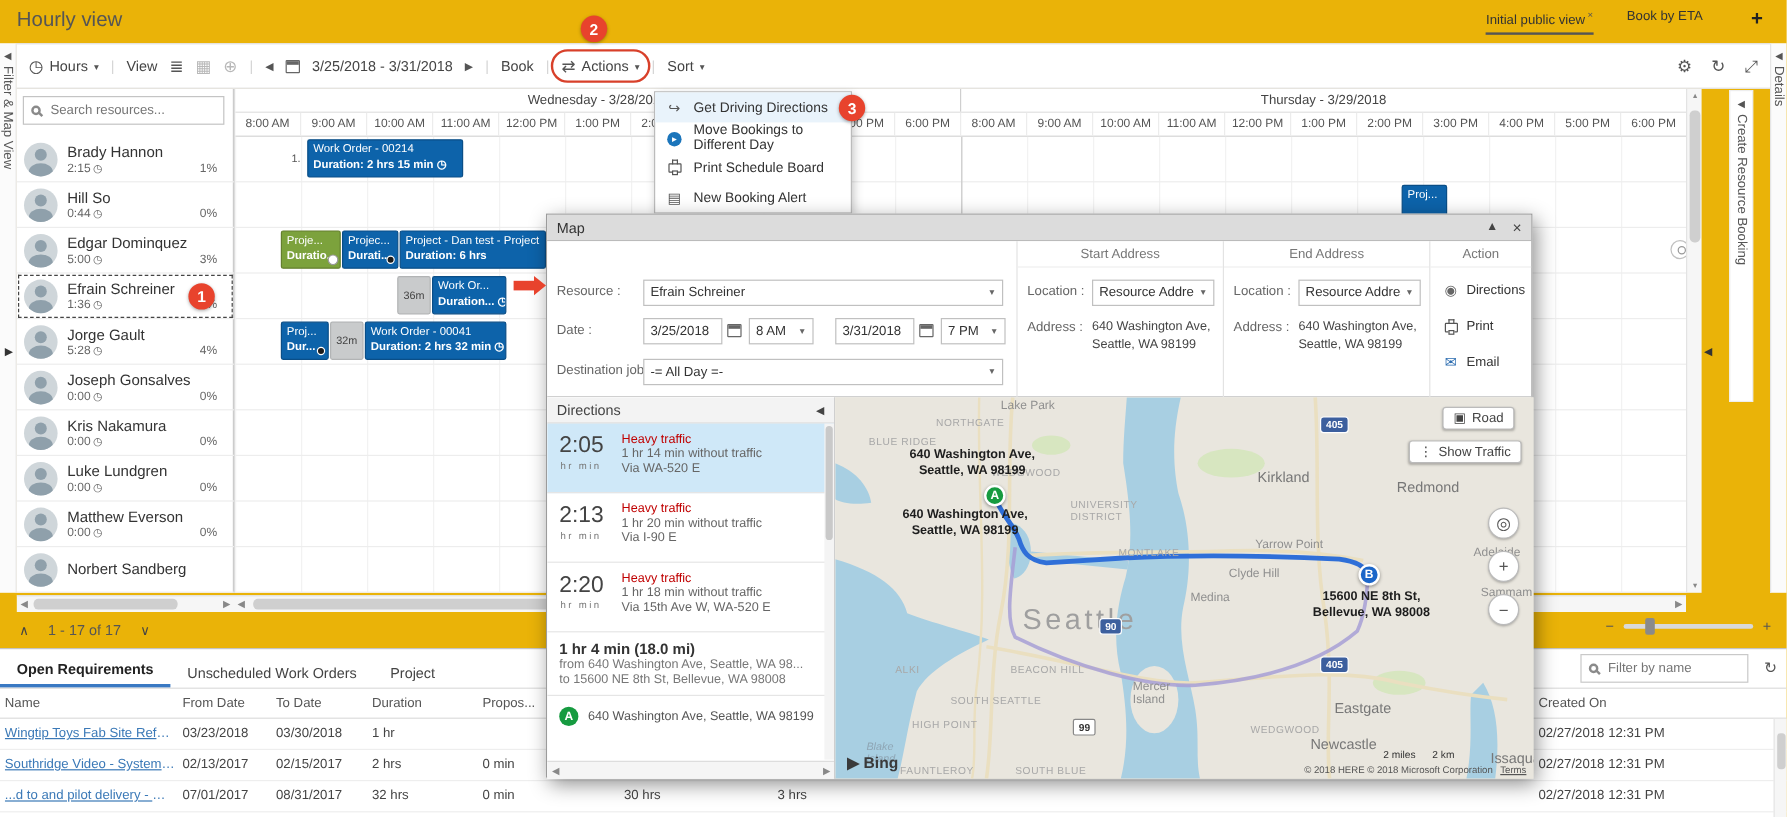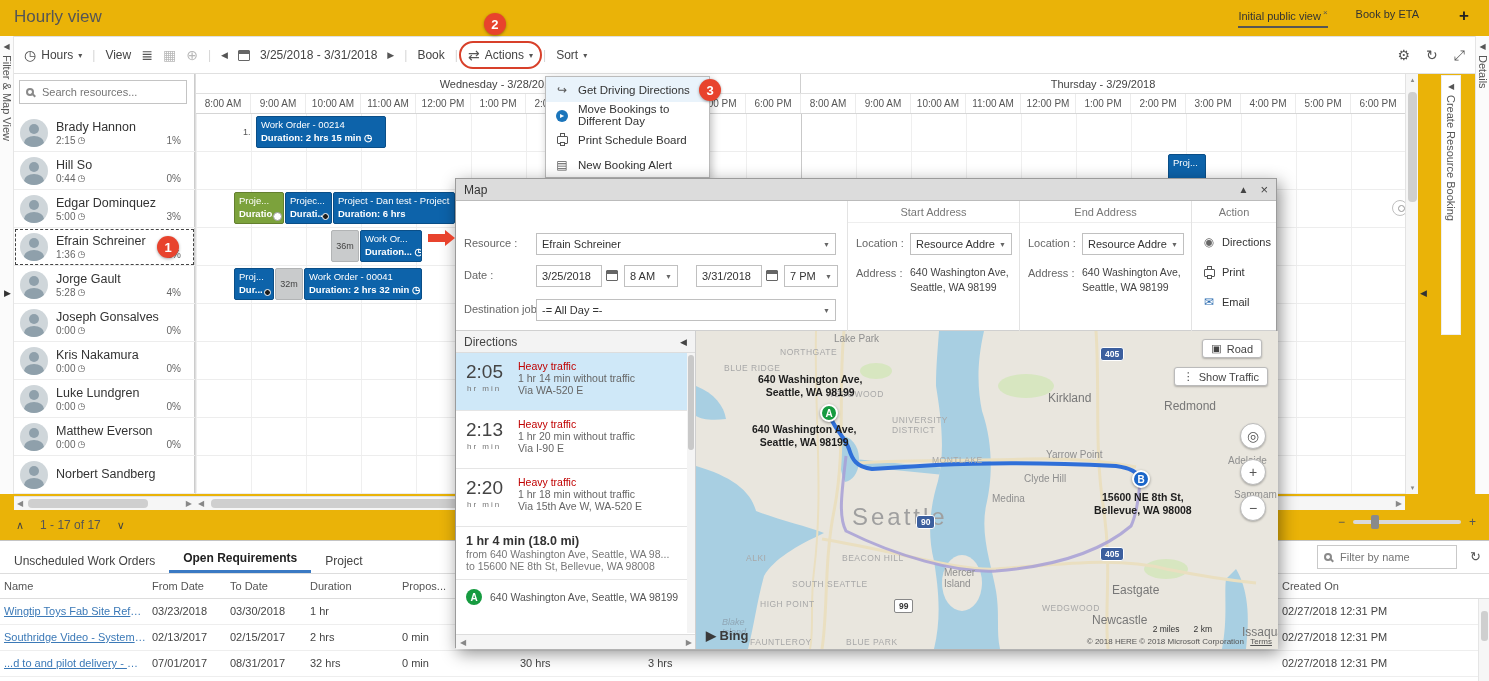"Unscheduled Work Orders" div.btab { order: before "Open Requirements" -> after "Open Requirements" }
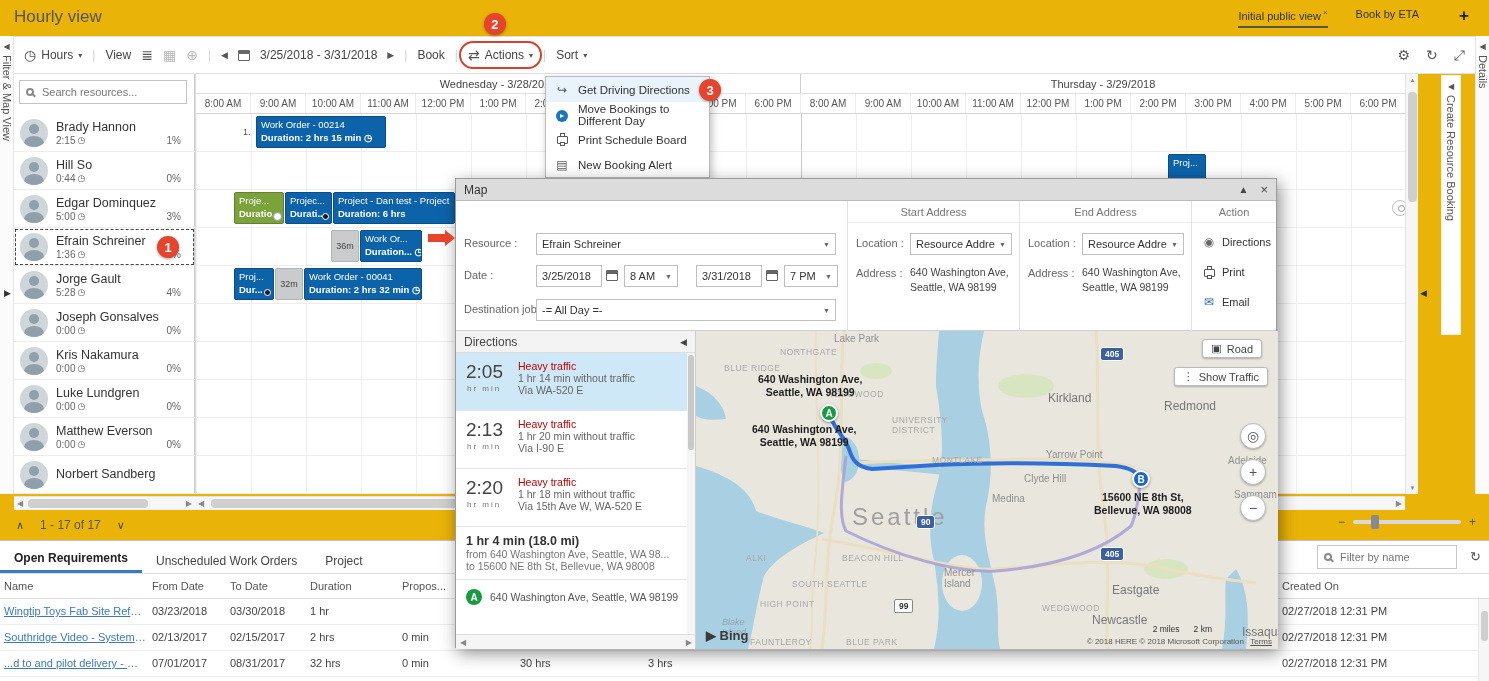"BLUE PARK" div.map-label { text: BLUE PARK -> SOUTH BLUE }
